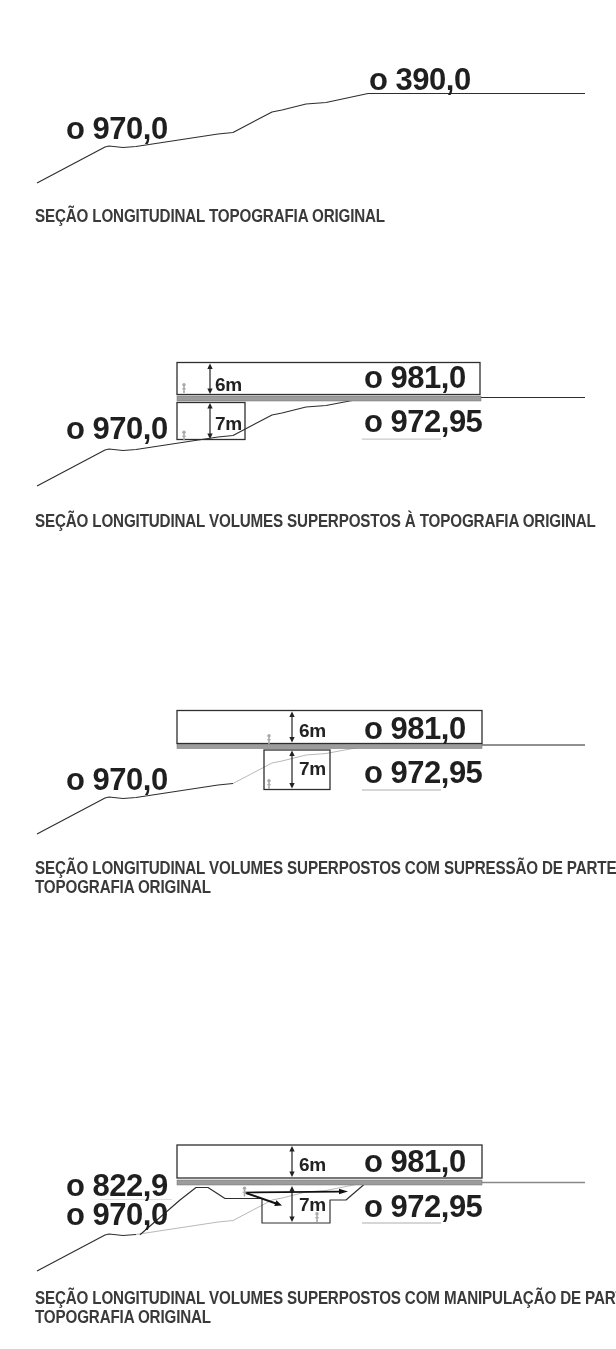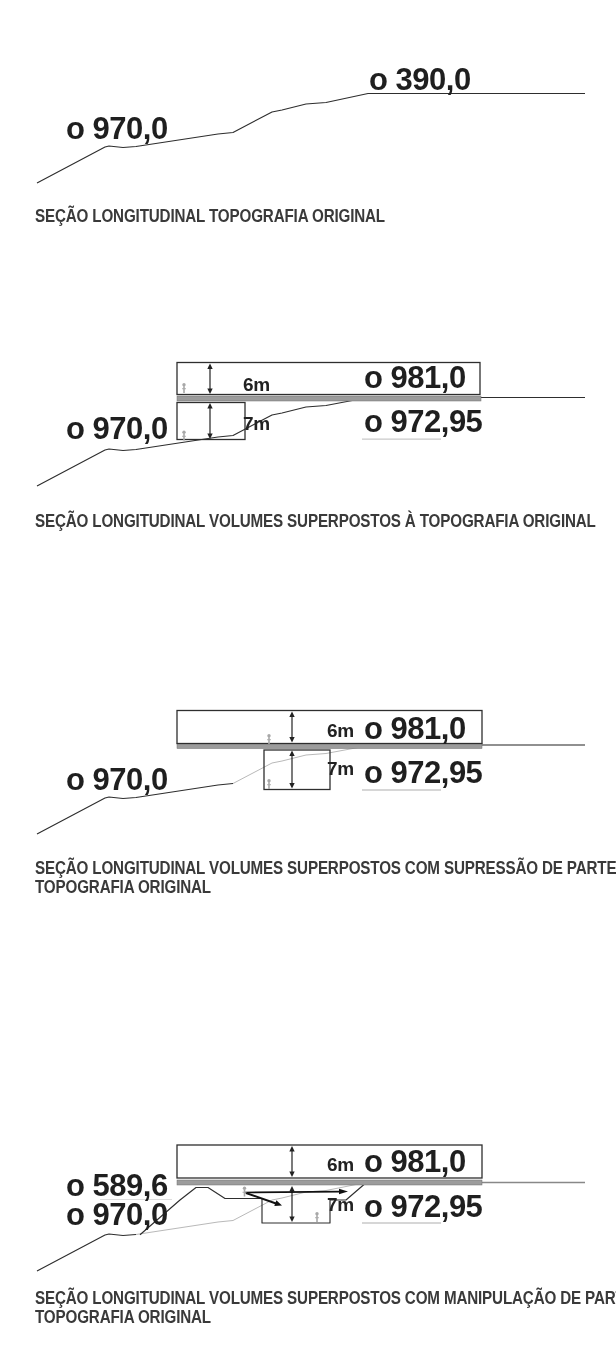"6m" .dimlabel { margin-left: 28px -> none }
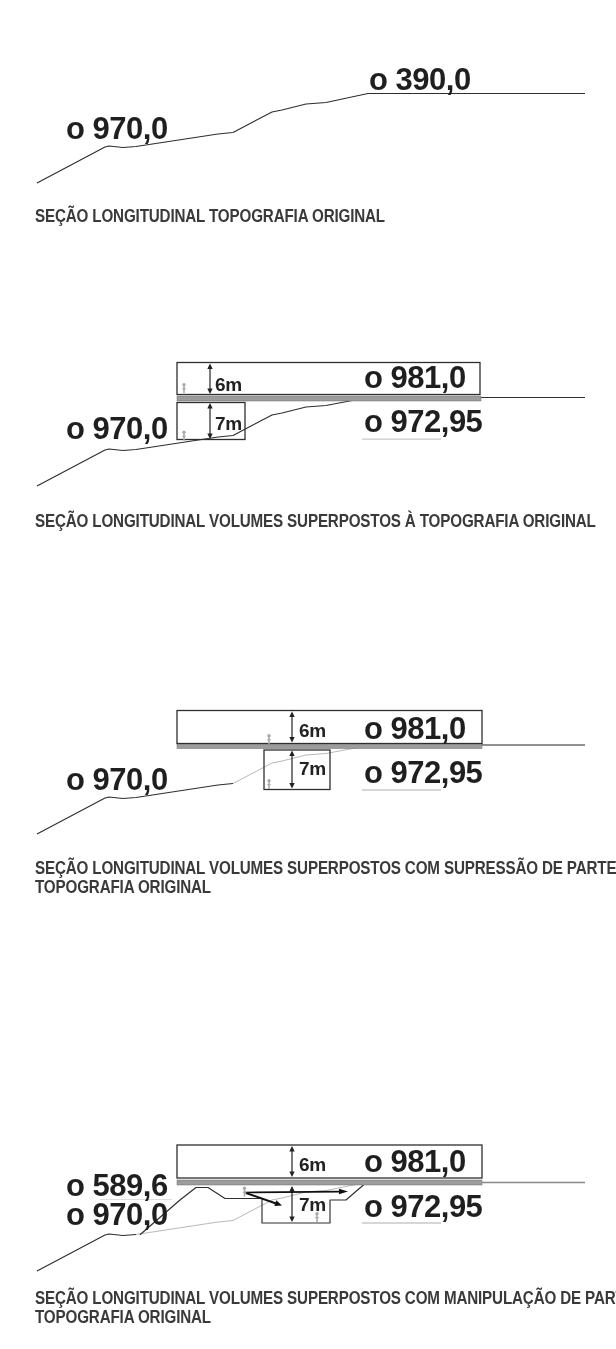"o 589,6" div.lbl { text: 589,6 -> 822,9 }
